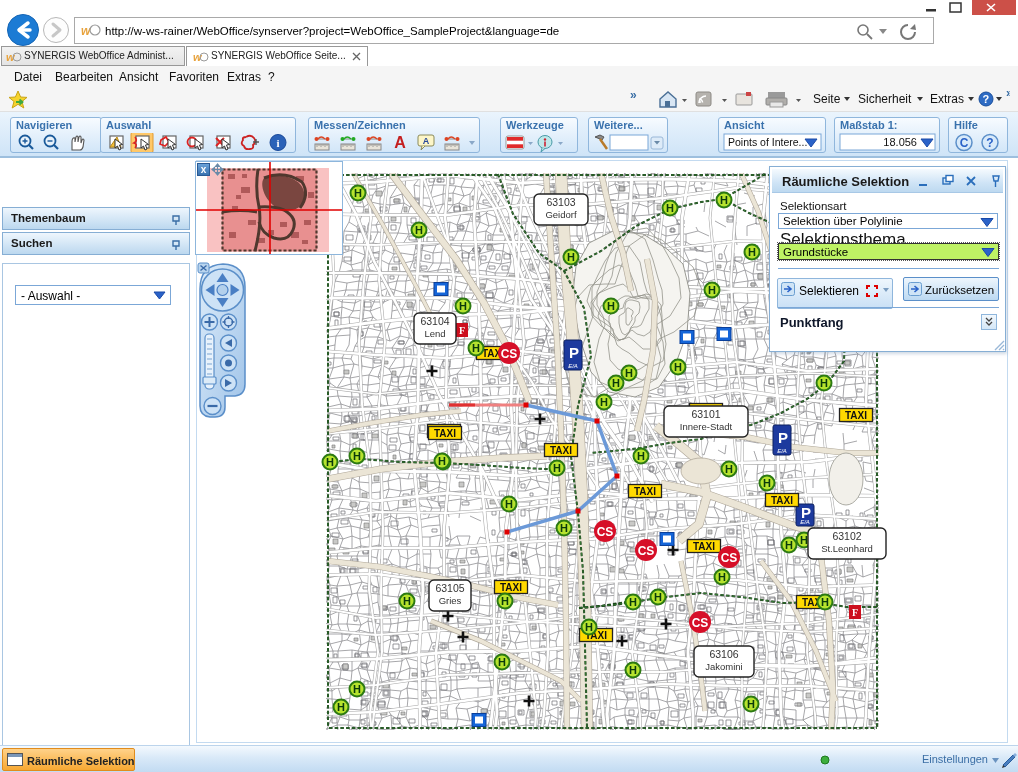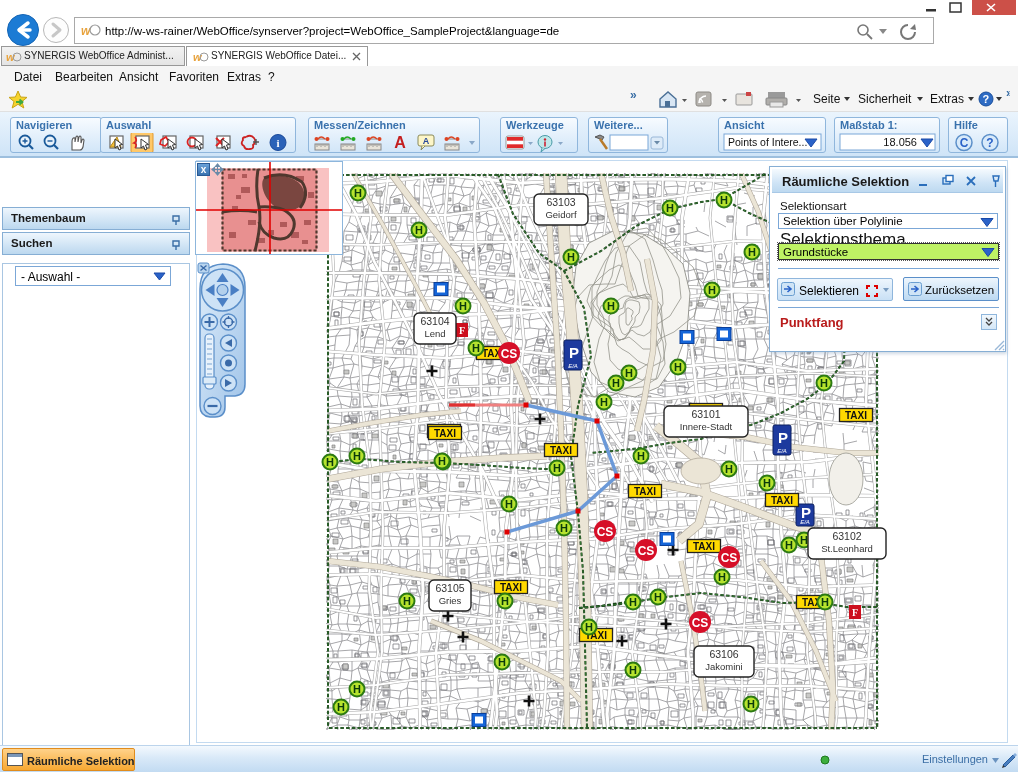"SYNERGIS WebOffice Datei..." span { text: Datei -> Seite }
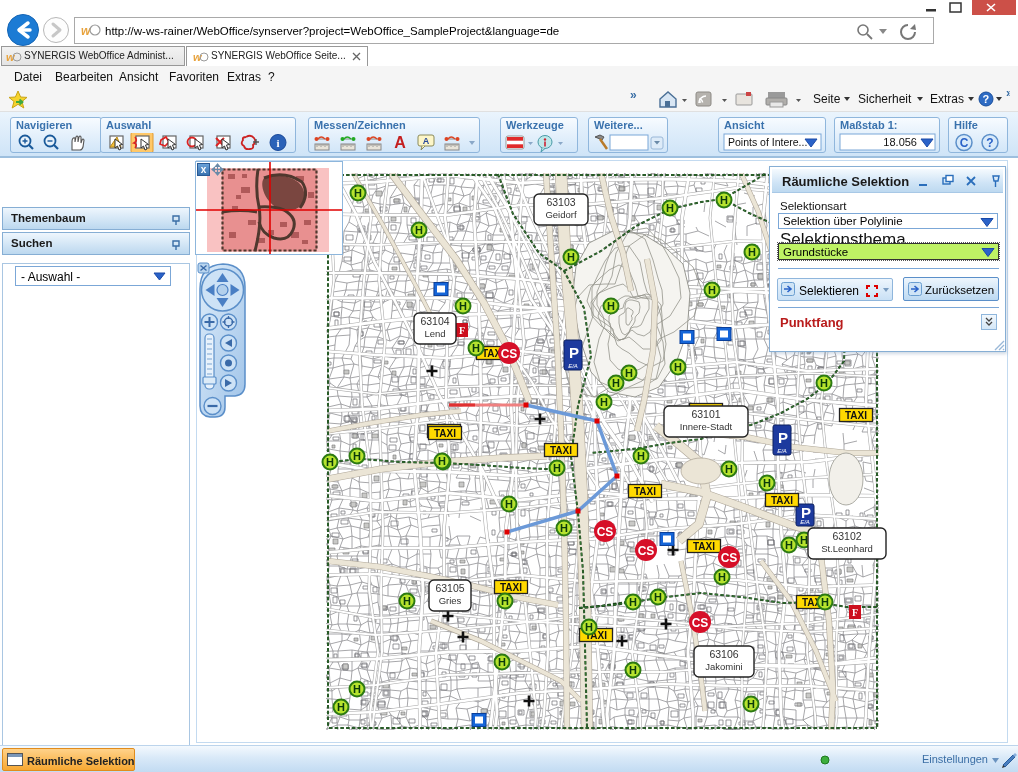"- Auswahl -" #auswahl { top: 2px -> 21px }
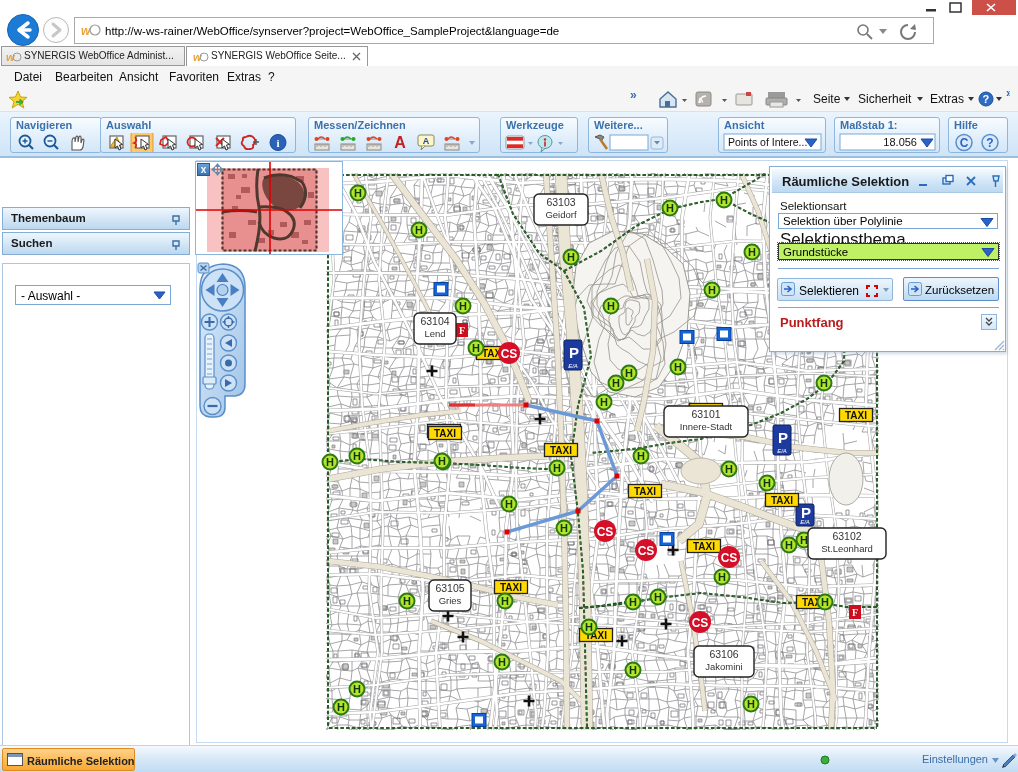"Selektieren" div { height: 23px -> 31px }
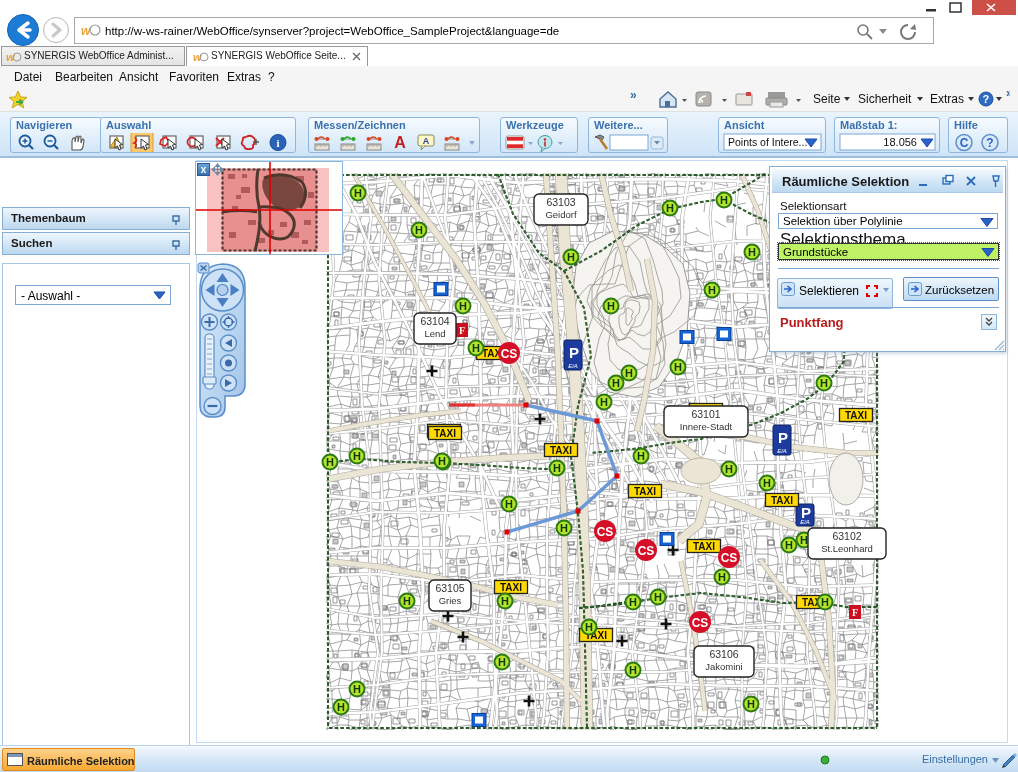"Punktfang" div { color: #b91c1c -> #0f172a }
